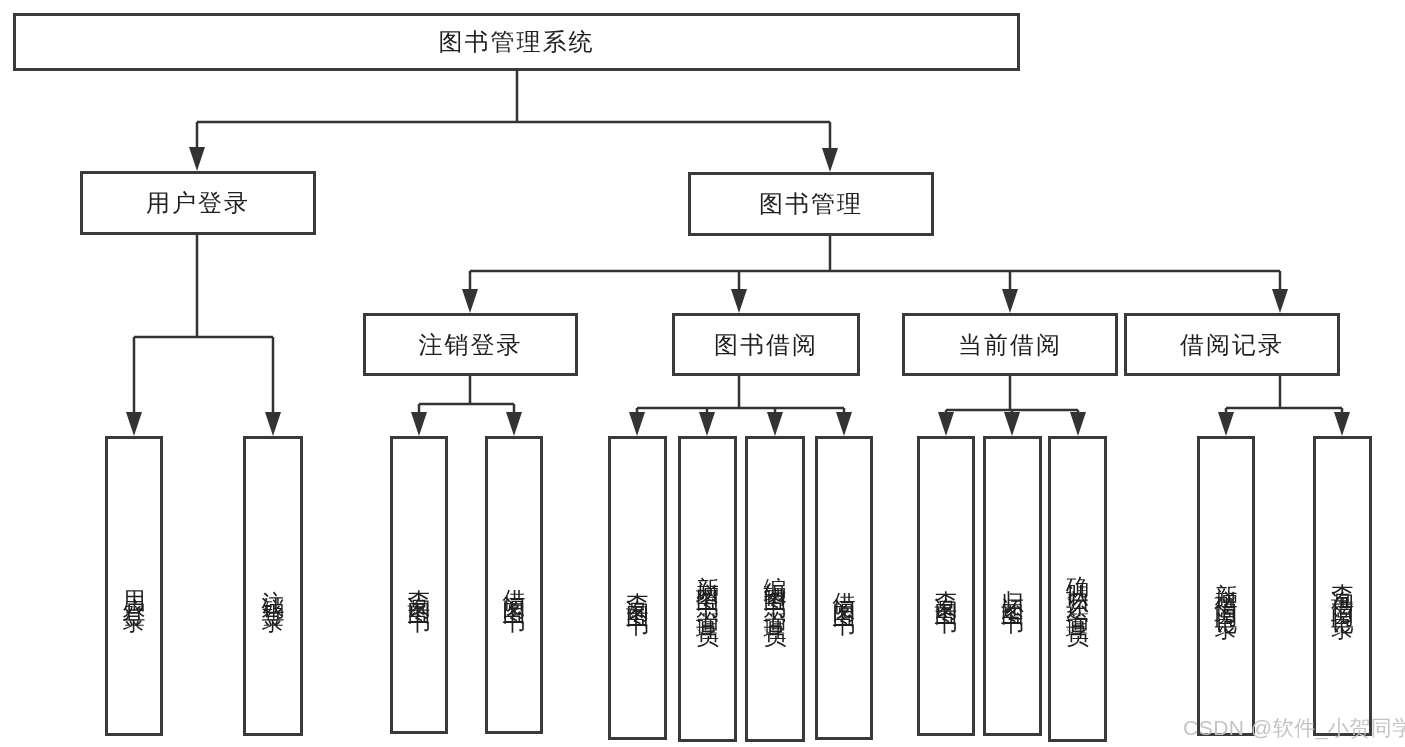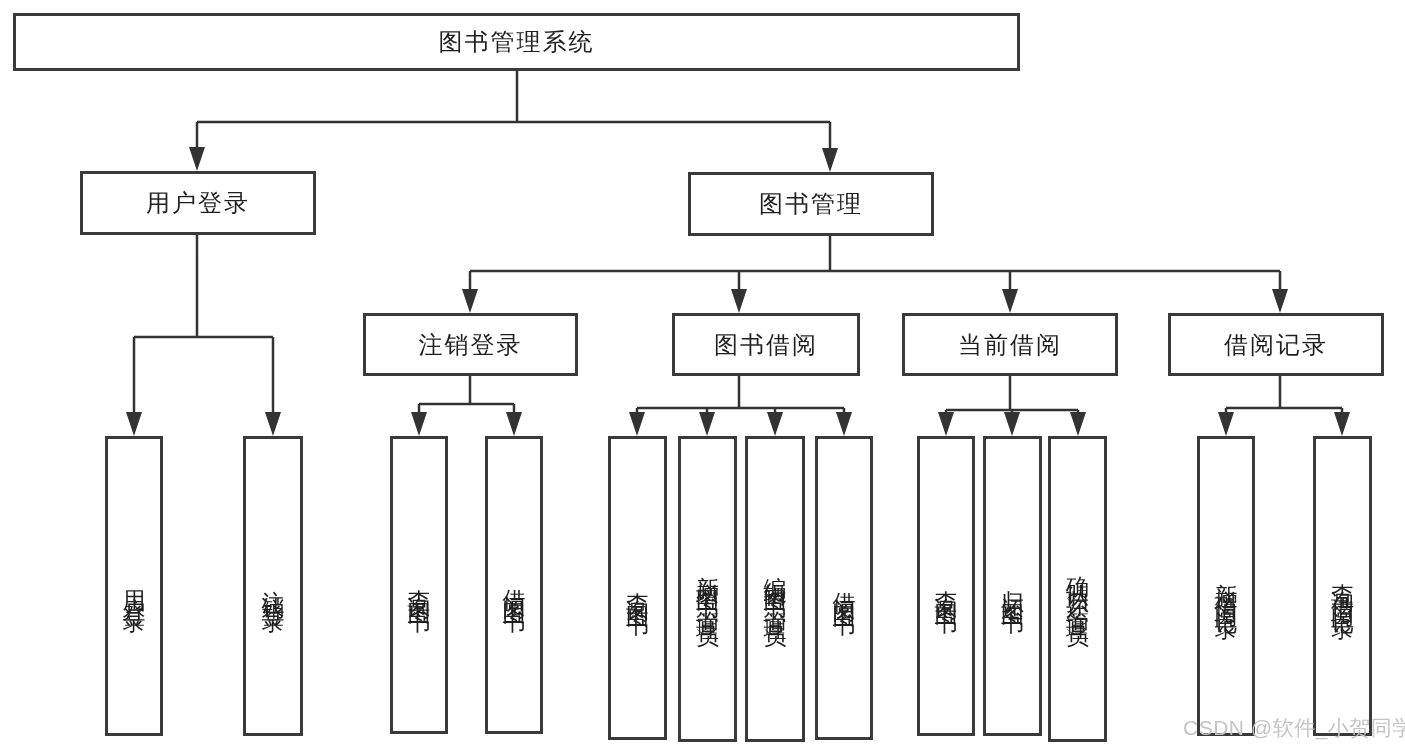"借阅记录" div.box { left: 1168px -> 1124px }
